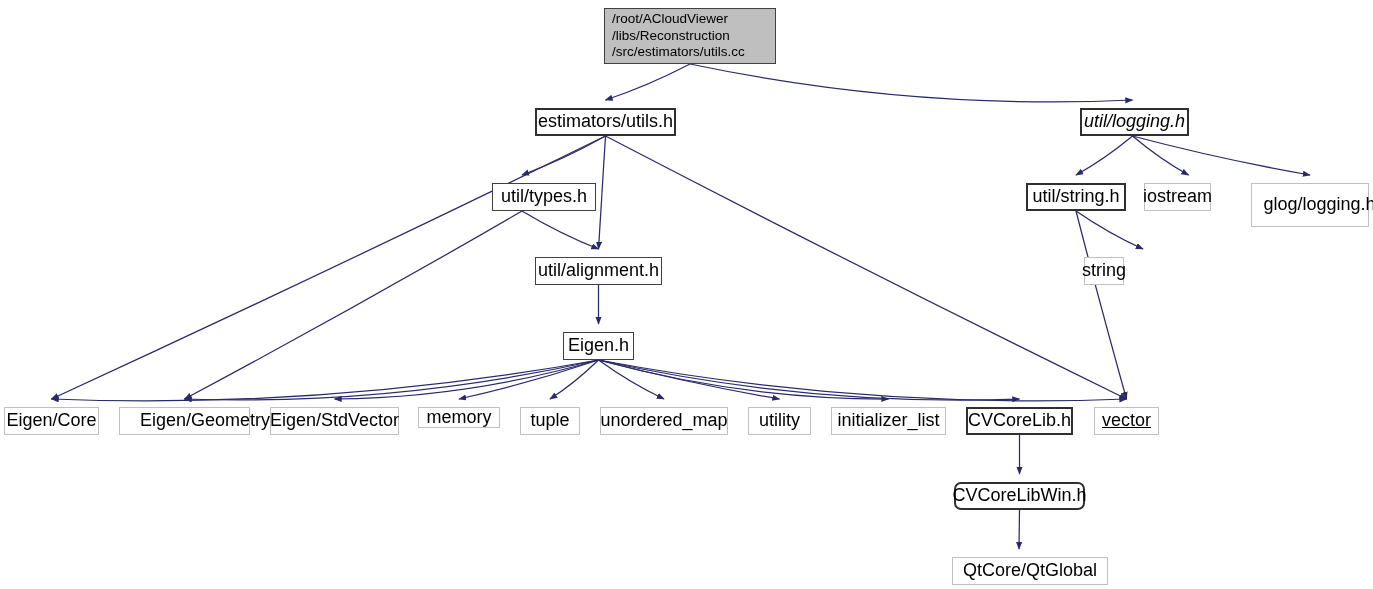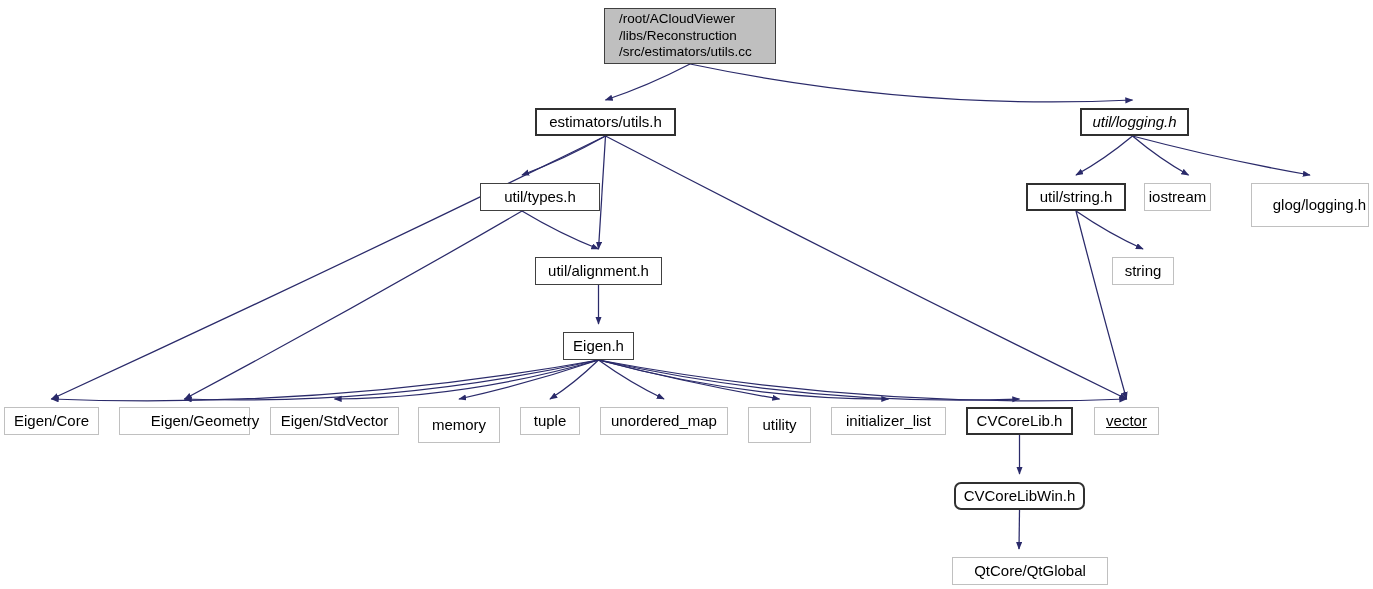"/root/ACloudViewer" .node.root { padding-left: 14px -> 7px }
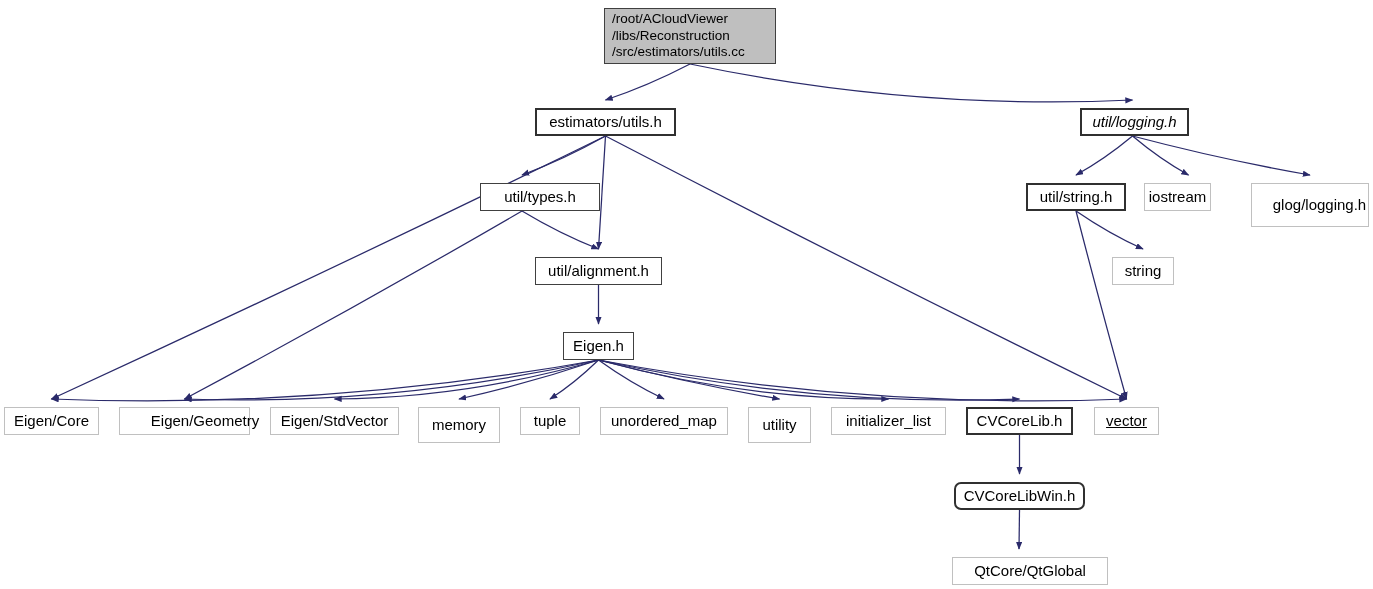"estimators/utils.h" .node { font-size: 15px -> 18px }
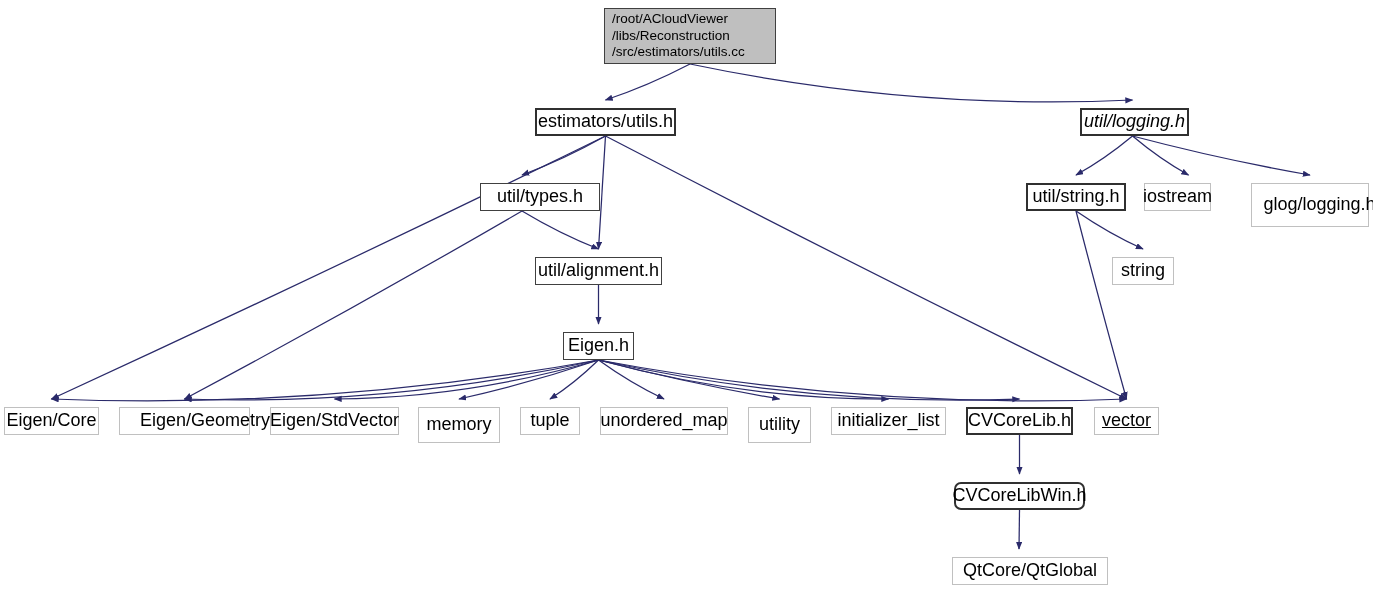"util/types.h" div.node { left: 480px -> 492px; width: 120px -> 104px }
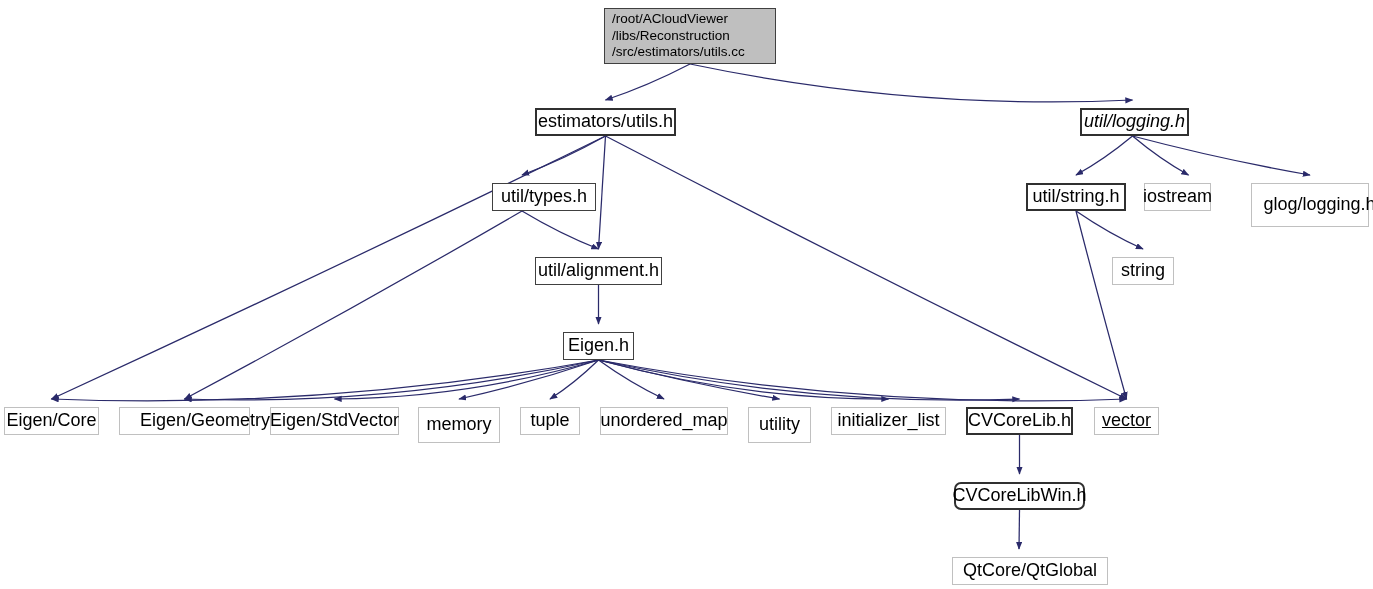"string" div.node { left: 1112px -> 1084px; width: 62px -> 40px }
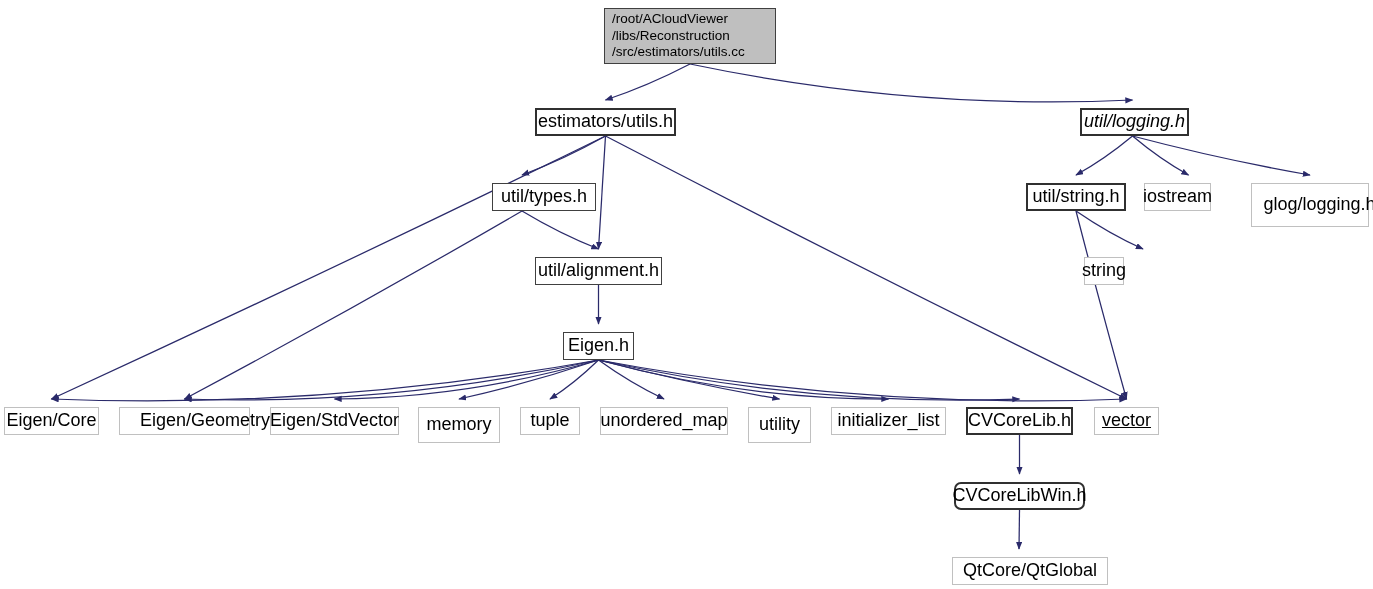"memory" div.node { height: 36px -> 21px }
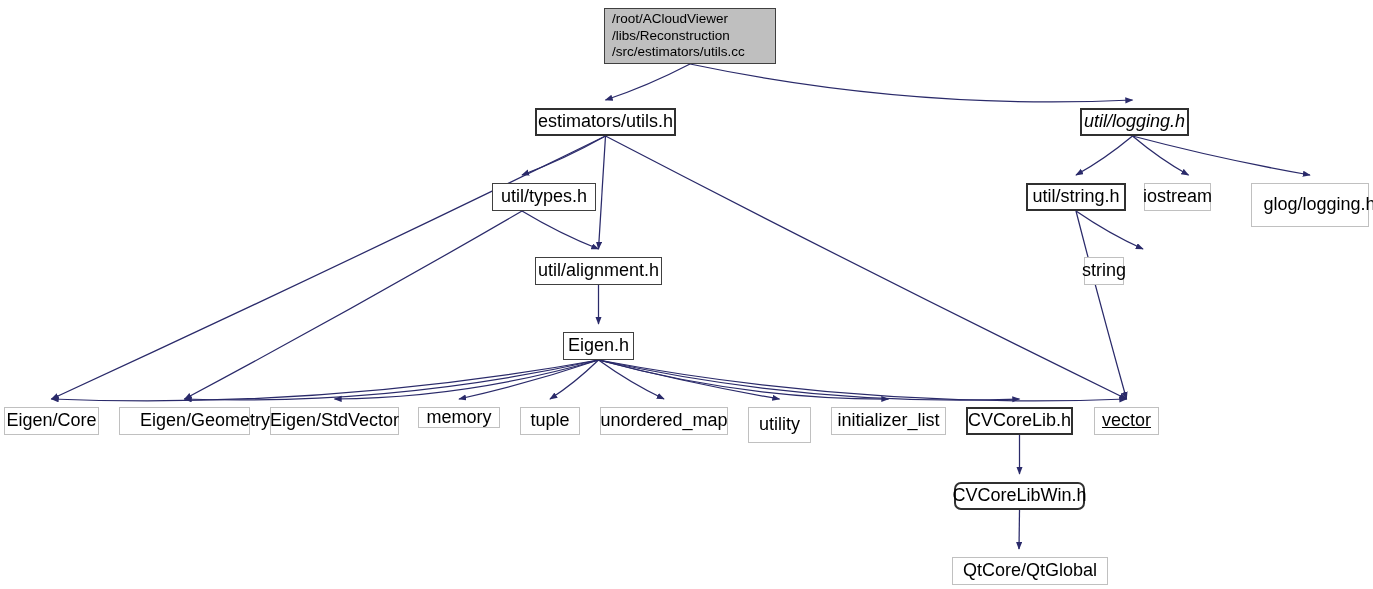"utility" div.node { height: 36px -> 28px }
